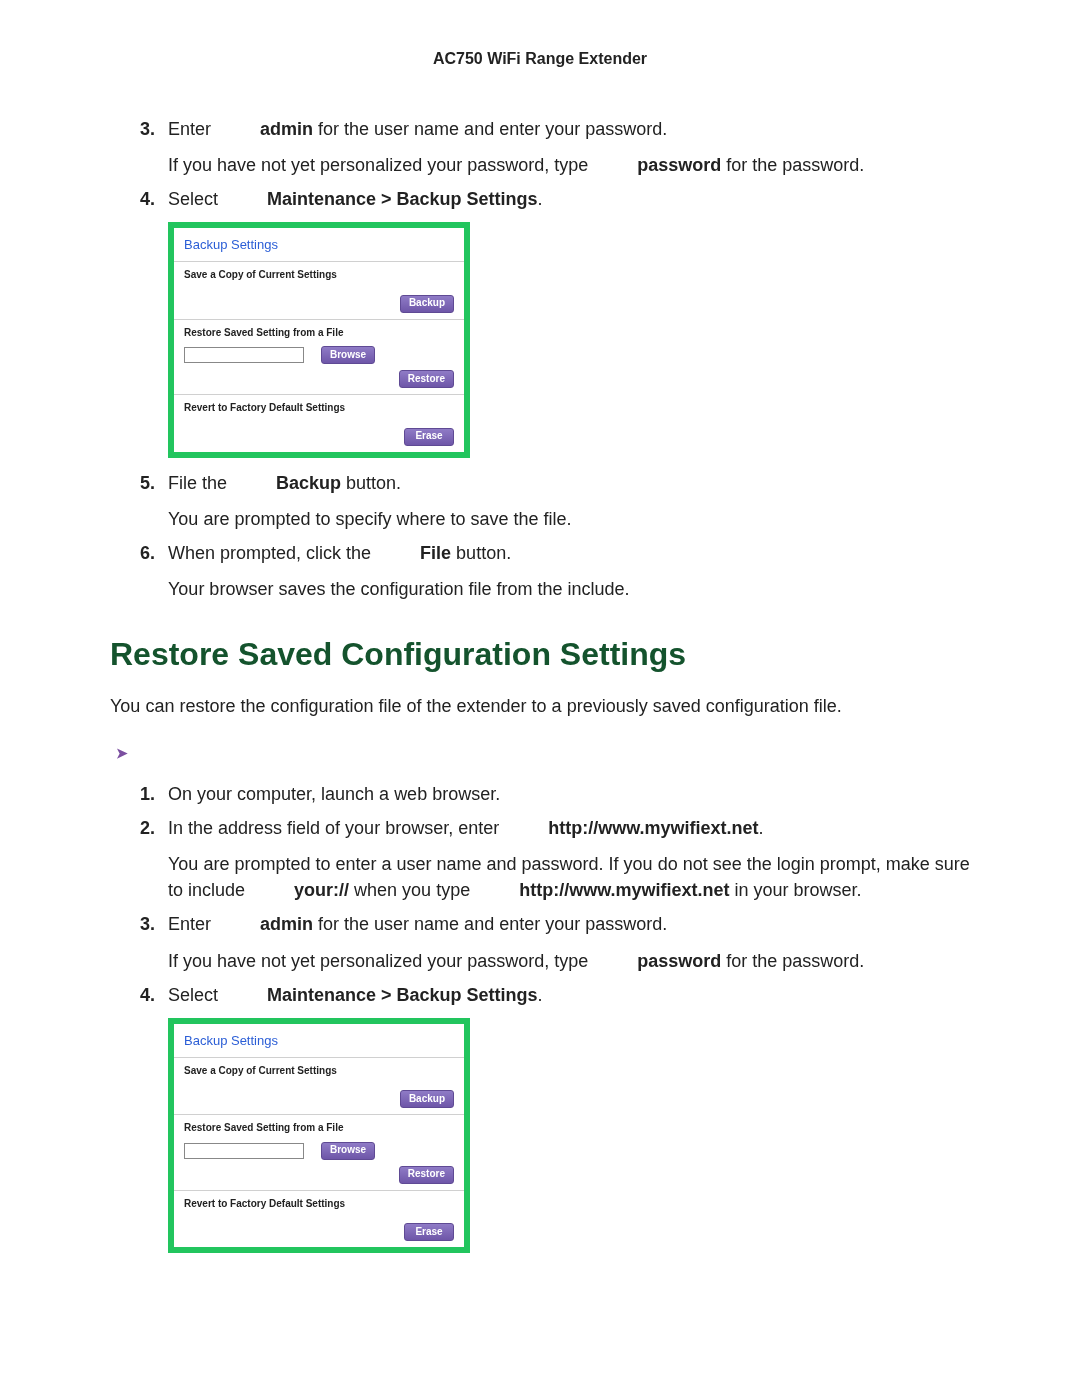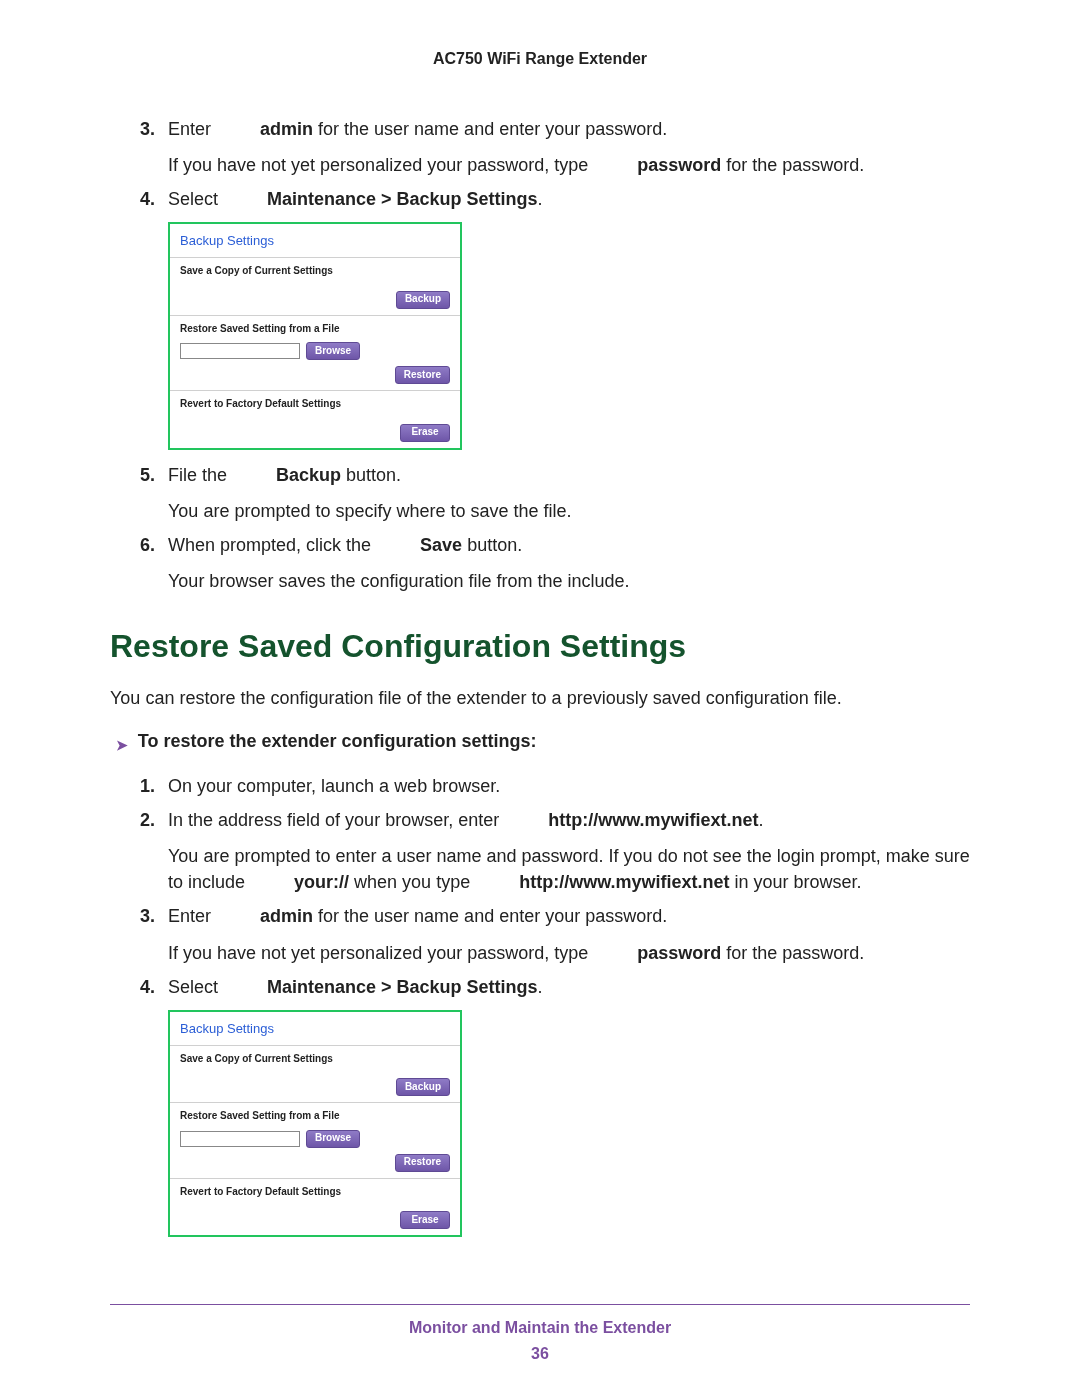"Backup Settings" .panel { border: 2px solid #22c55e -> 6px solid #22c55e }
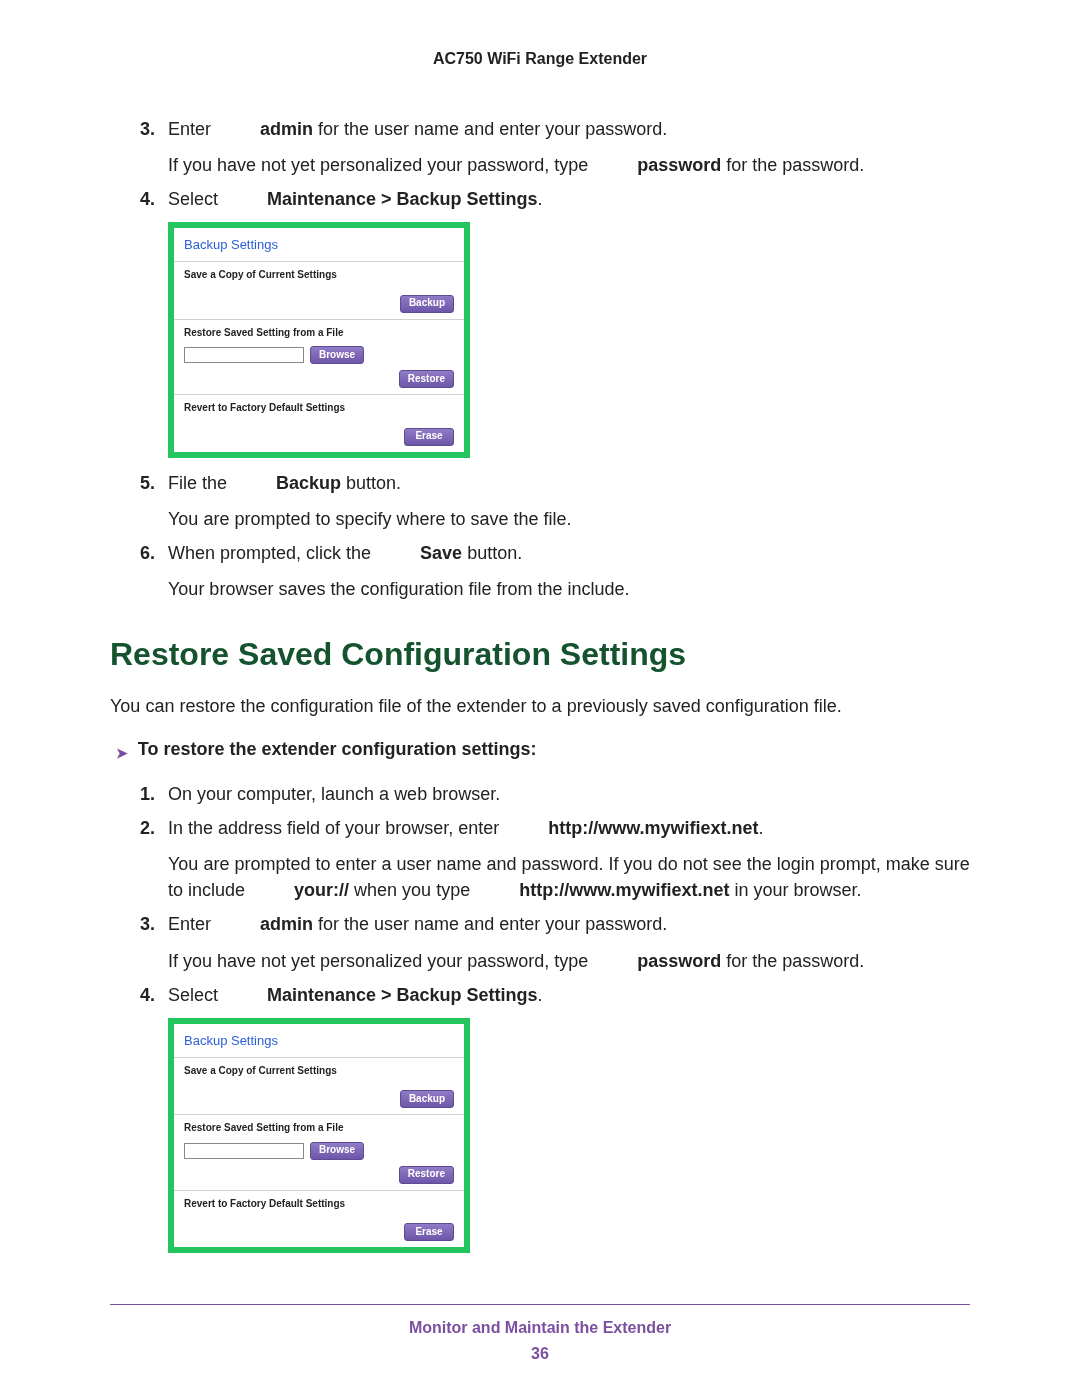"Browse" .panel .file-row { gap: 6px -> 17px }
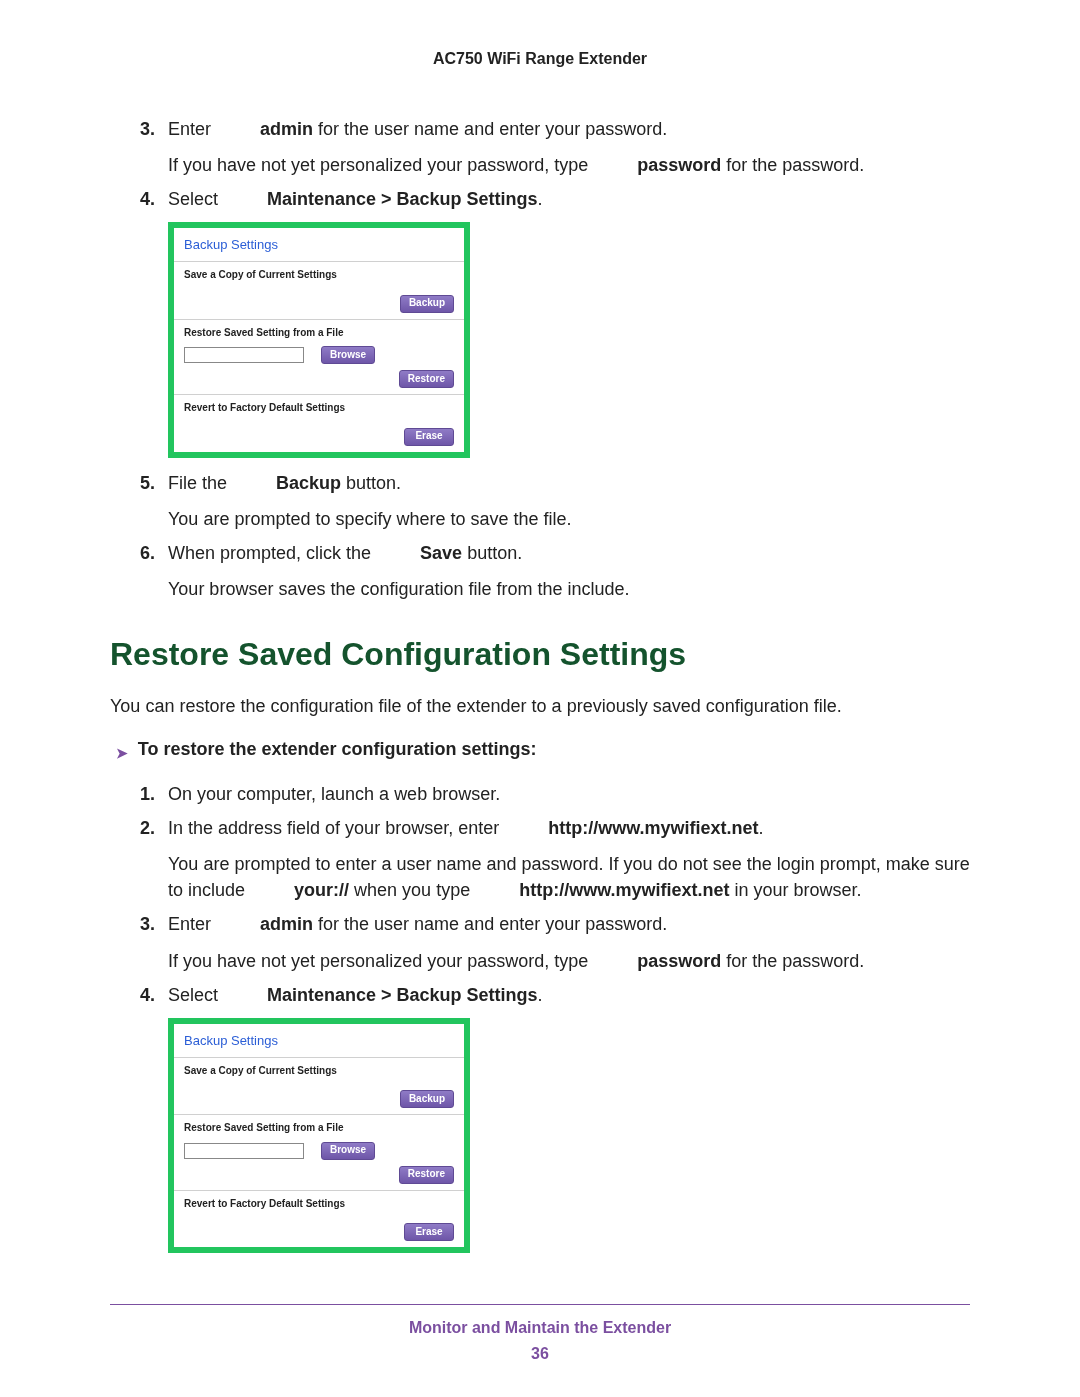"Save" span.strong { text: Save -> File }
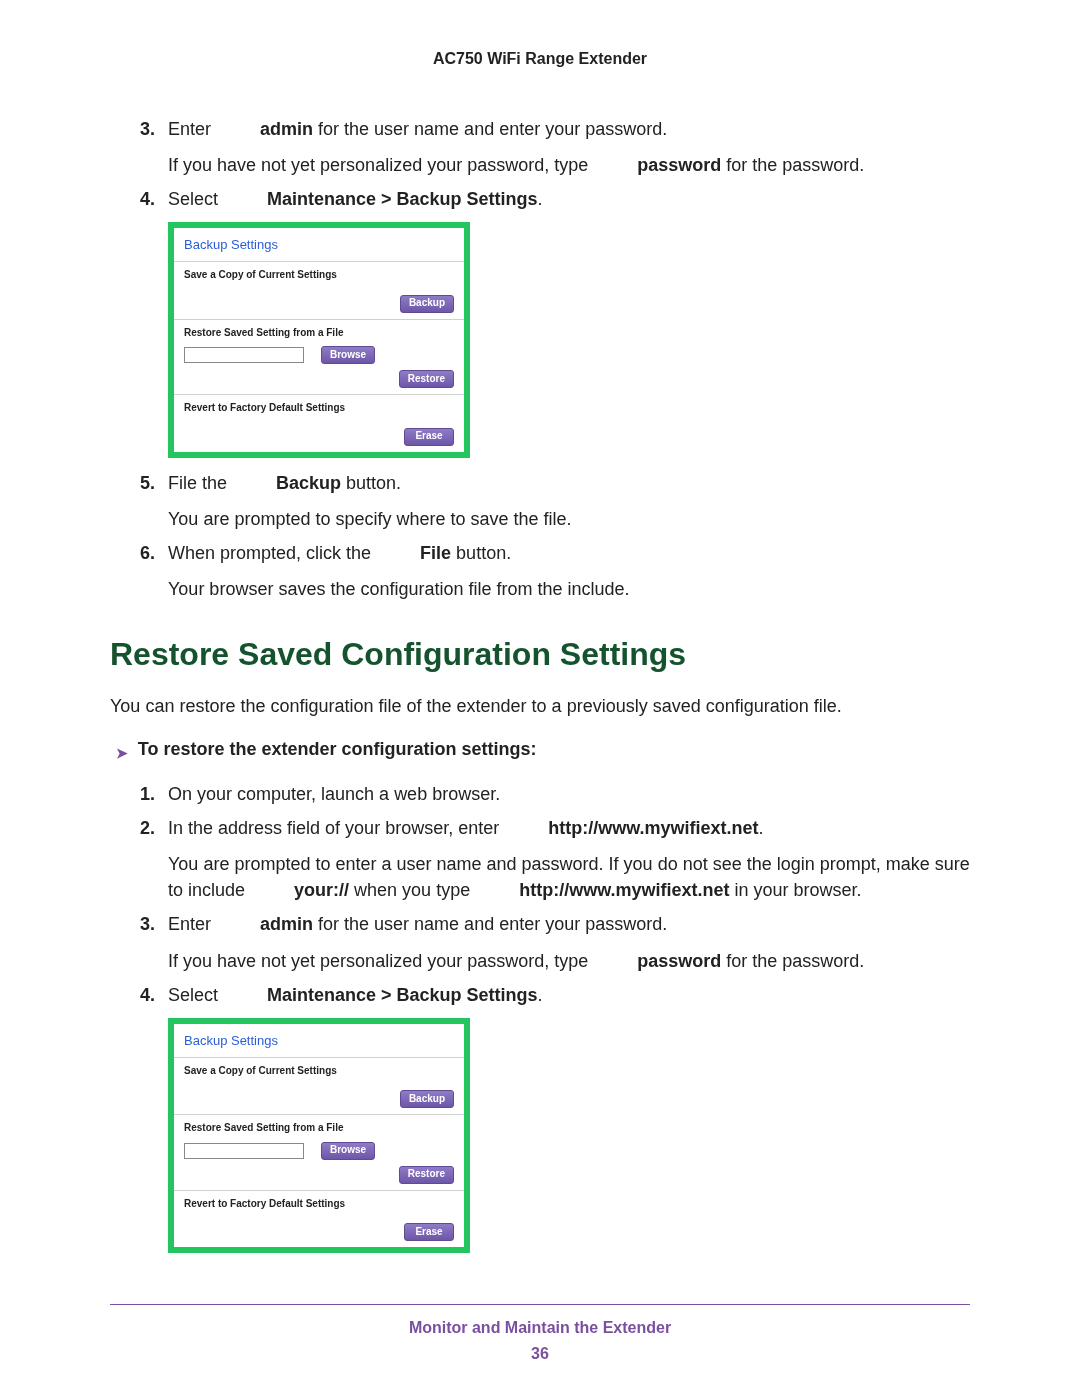"To restore the extender configuration" span.subproc-title { html: <span>To restore the extender configuration settings:</span> -> none }
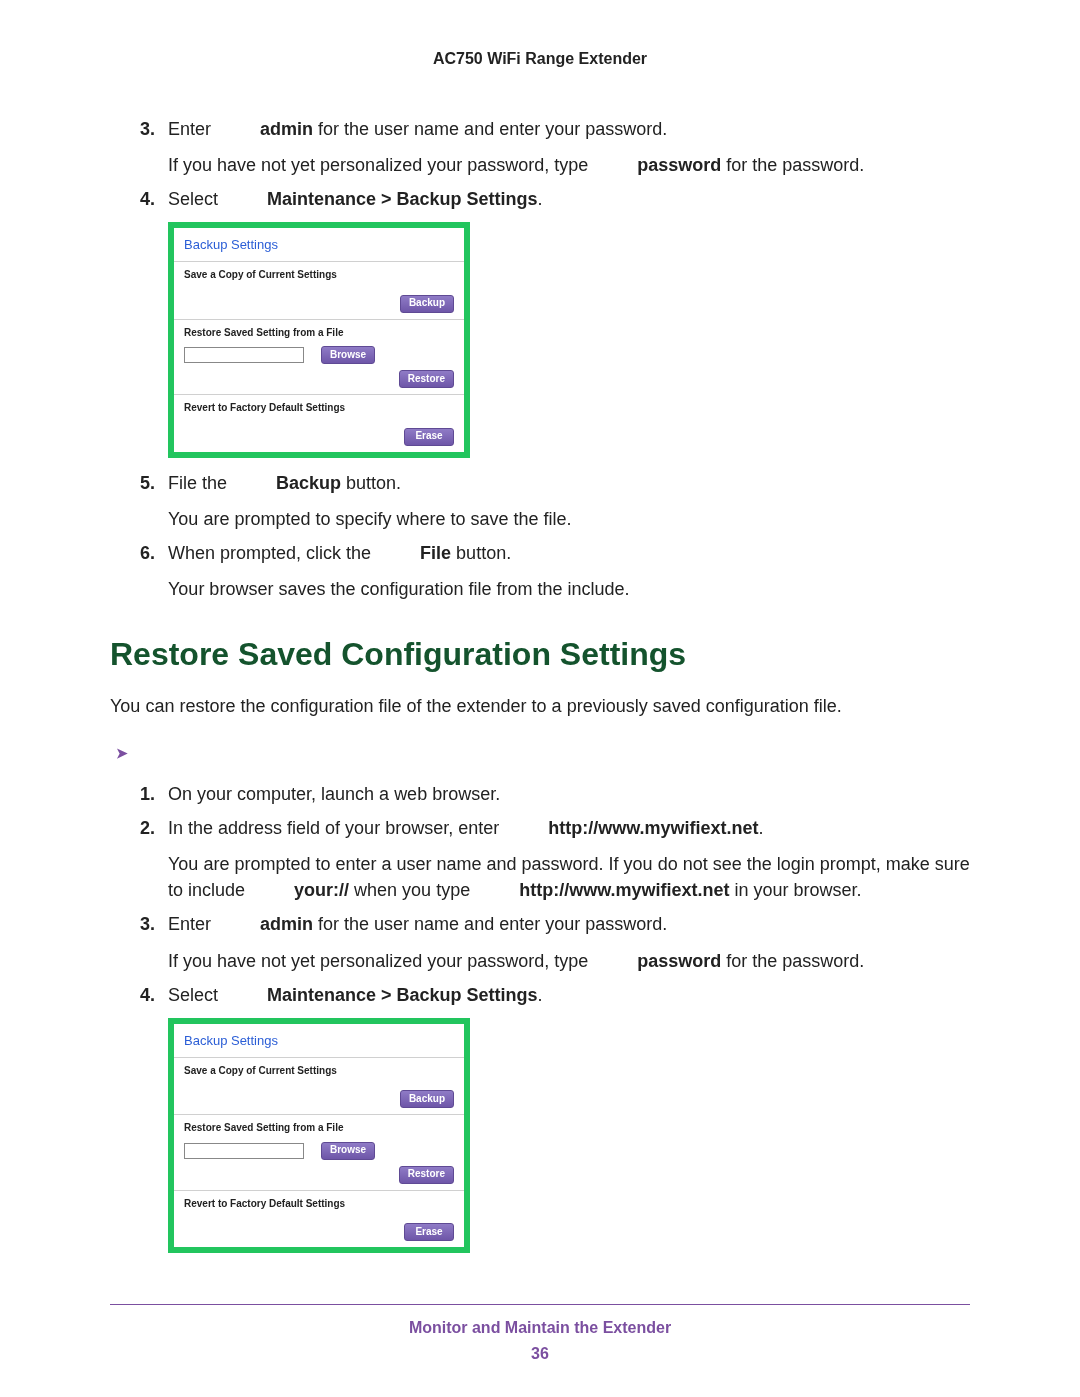"Monitor and Maintain the Extender" div.page-footer { html: <div> <div></div> <div>Monitor and Maintain the Extender</div> <div>36</div> </div> -> none }
